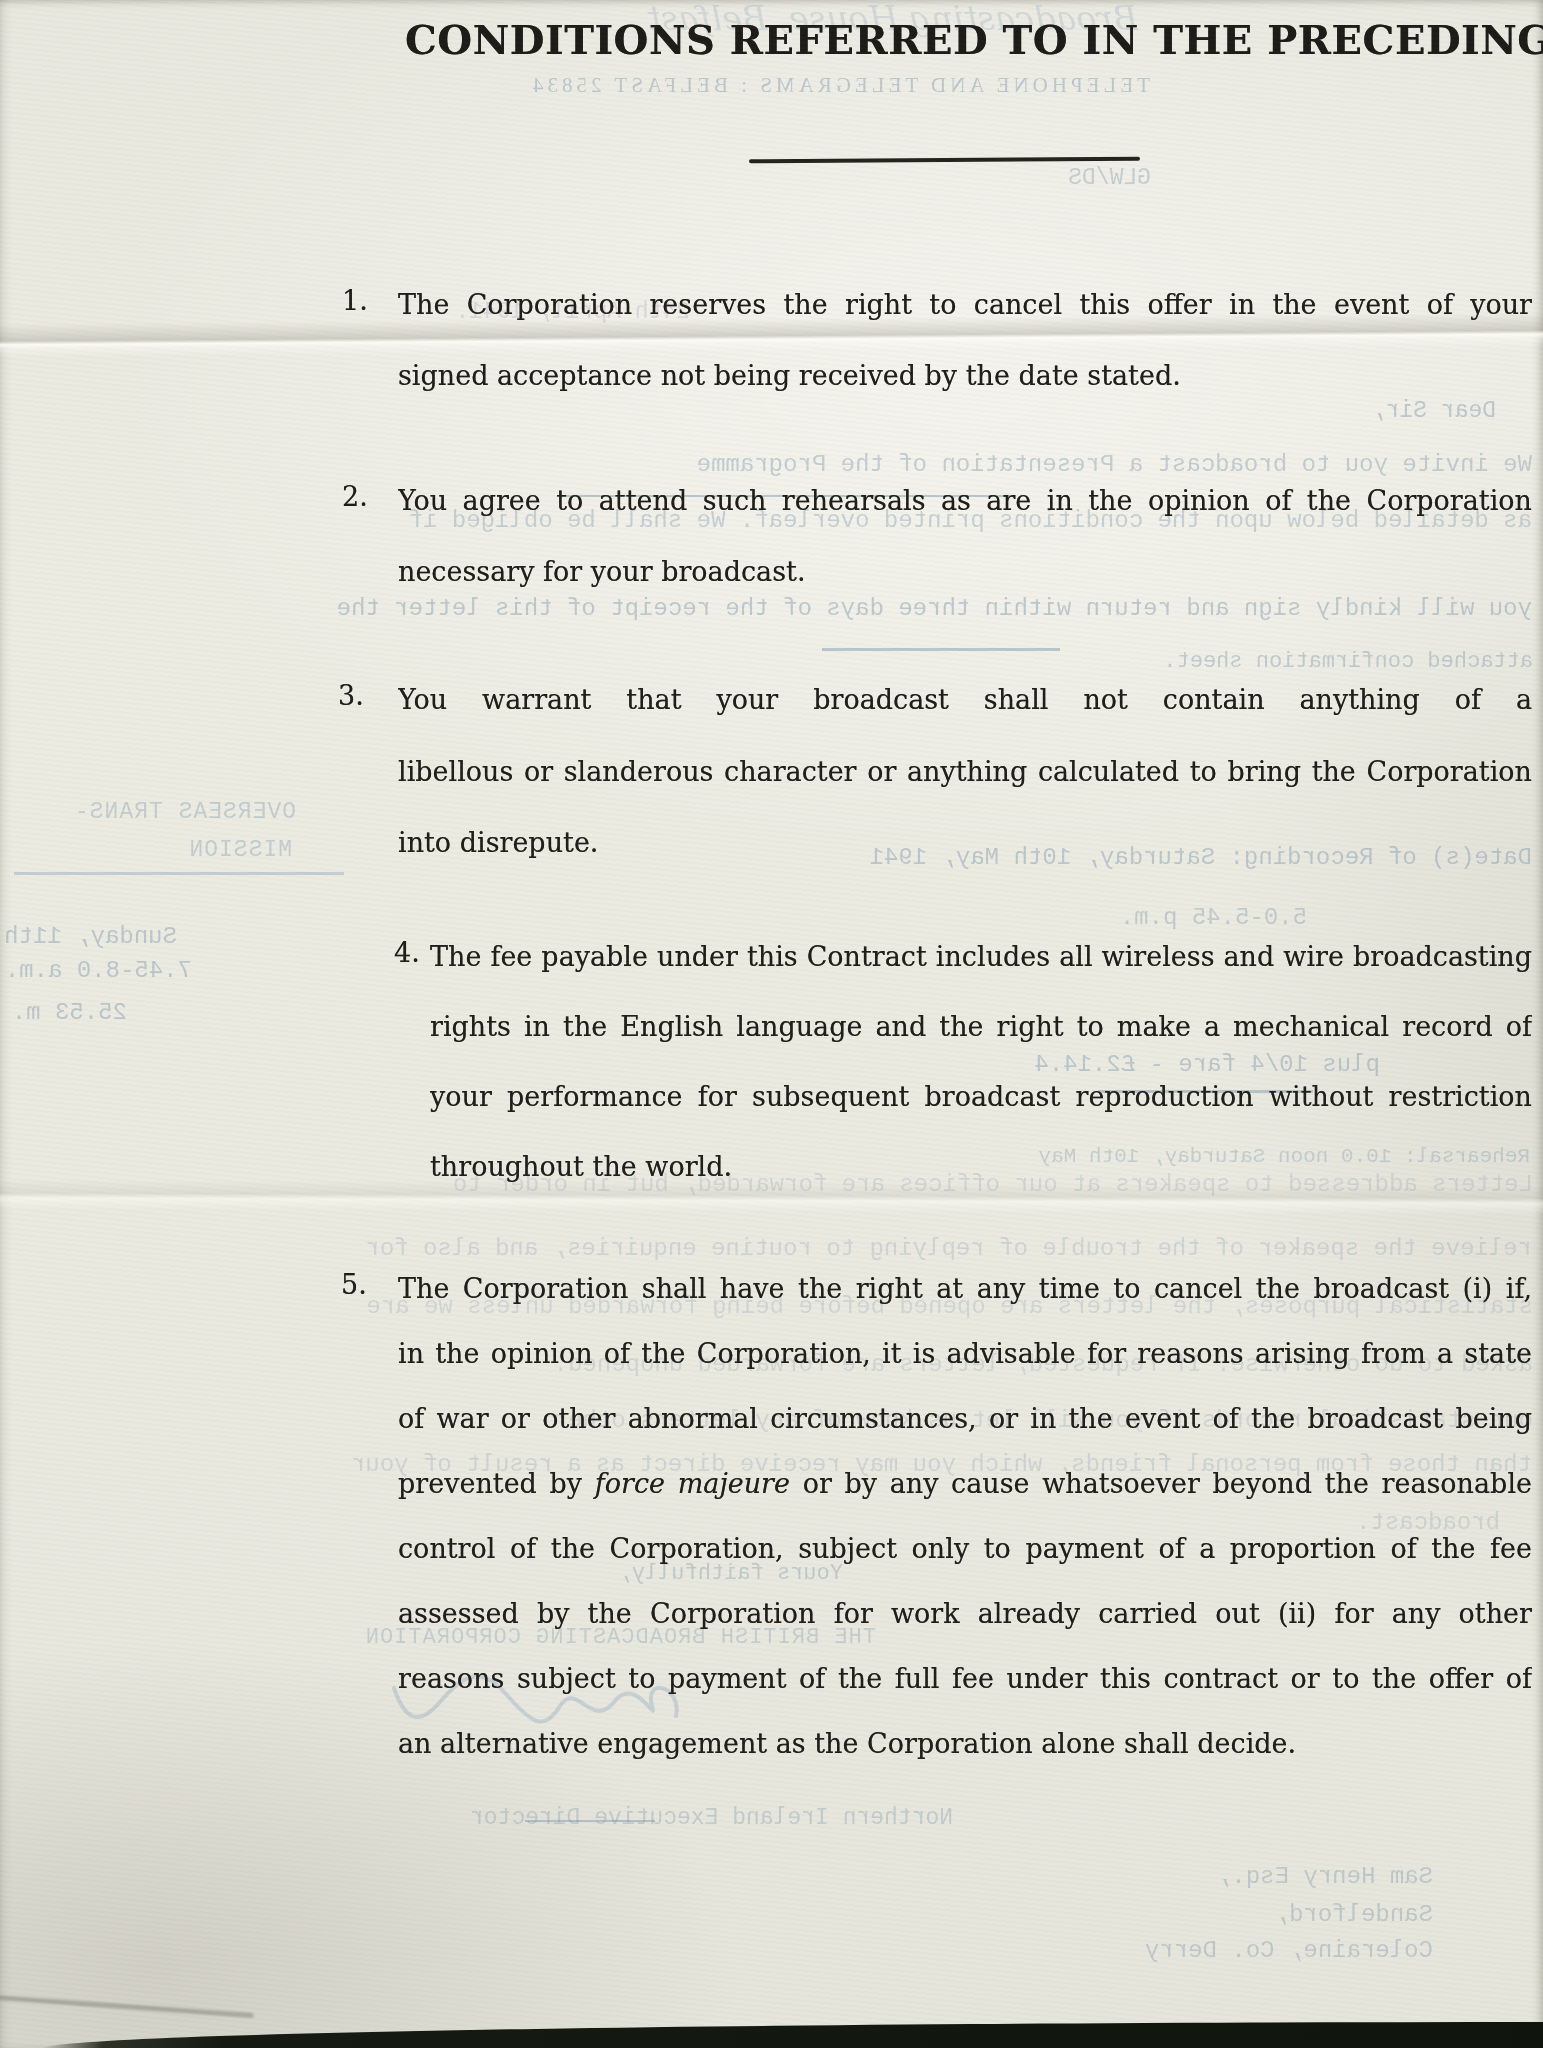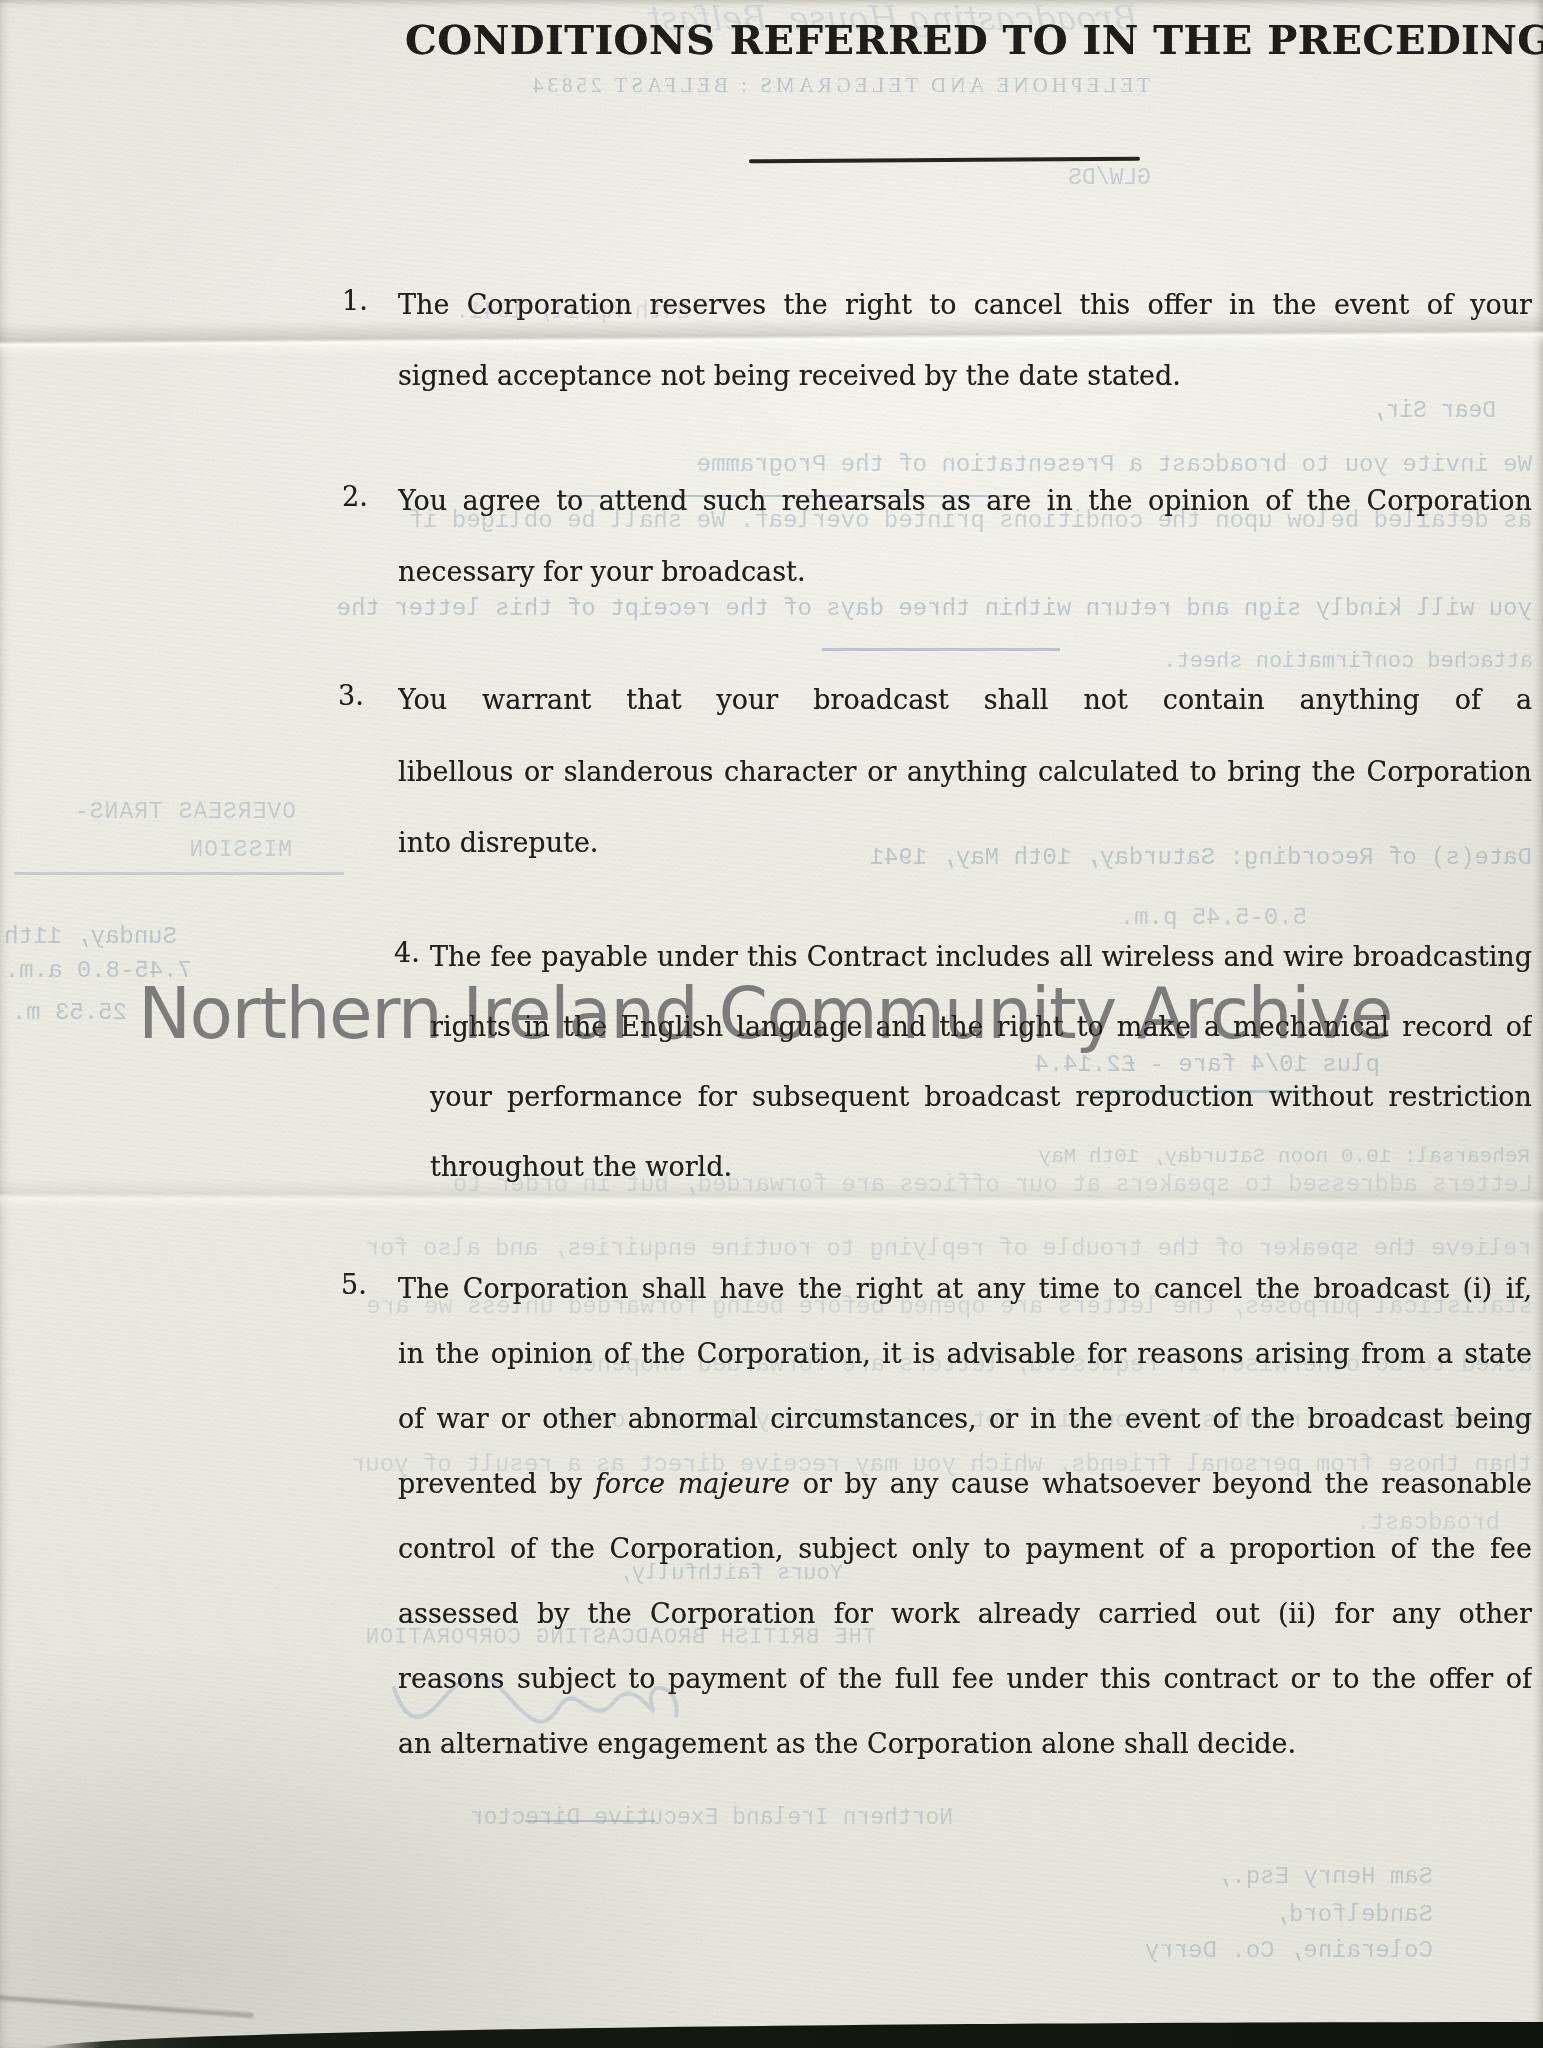"Northern Ireland Community Archive" div.watermark { html: <div>Northern Ireland Community Archive</div> -> none }
